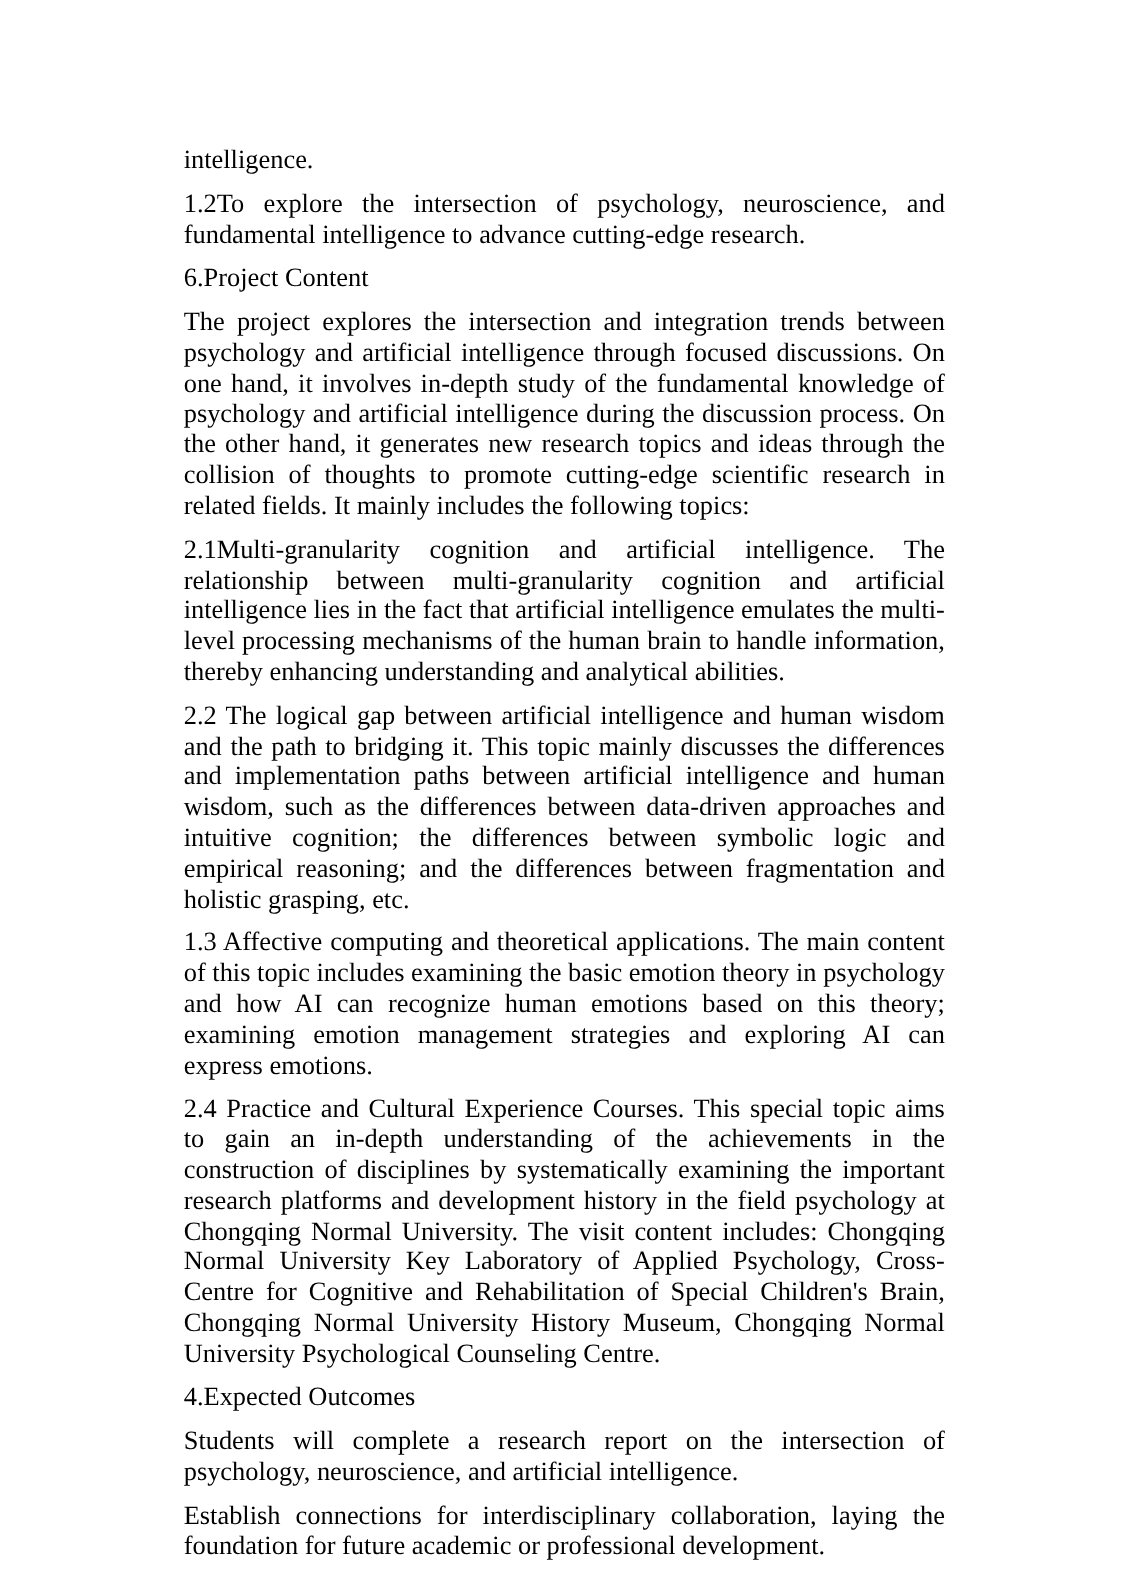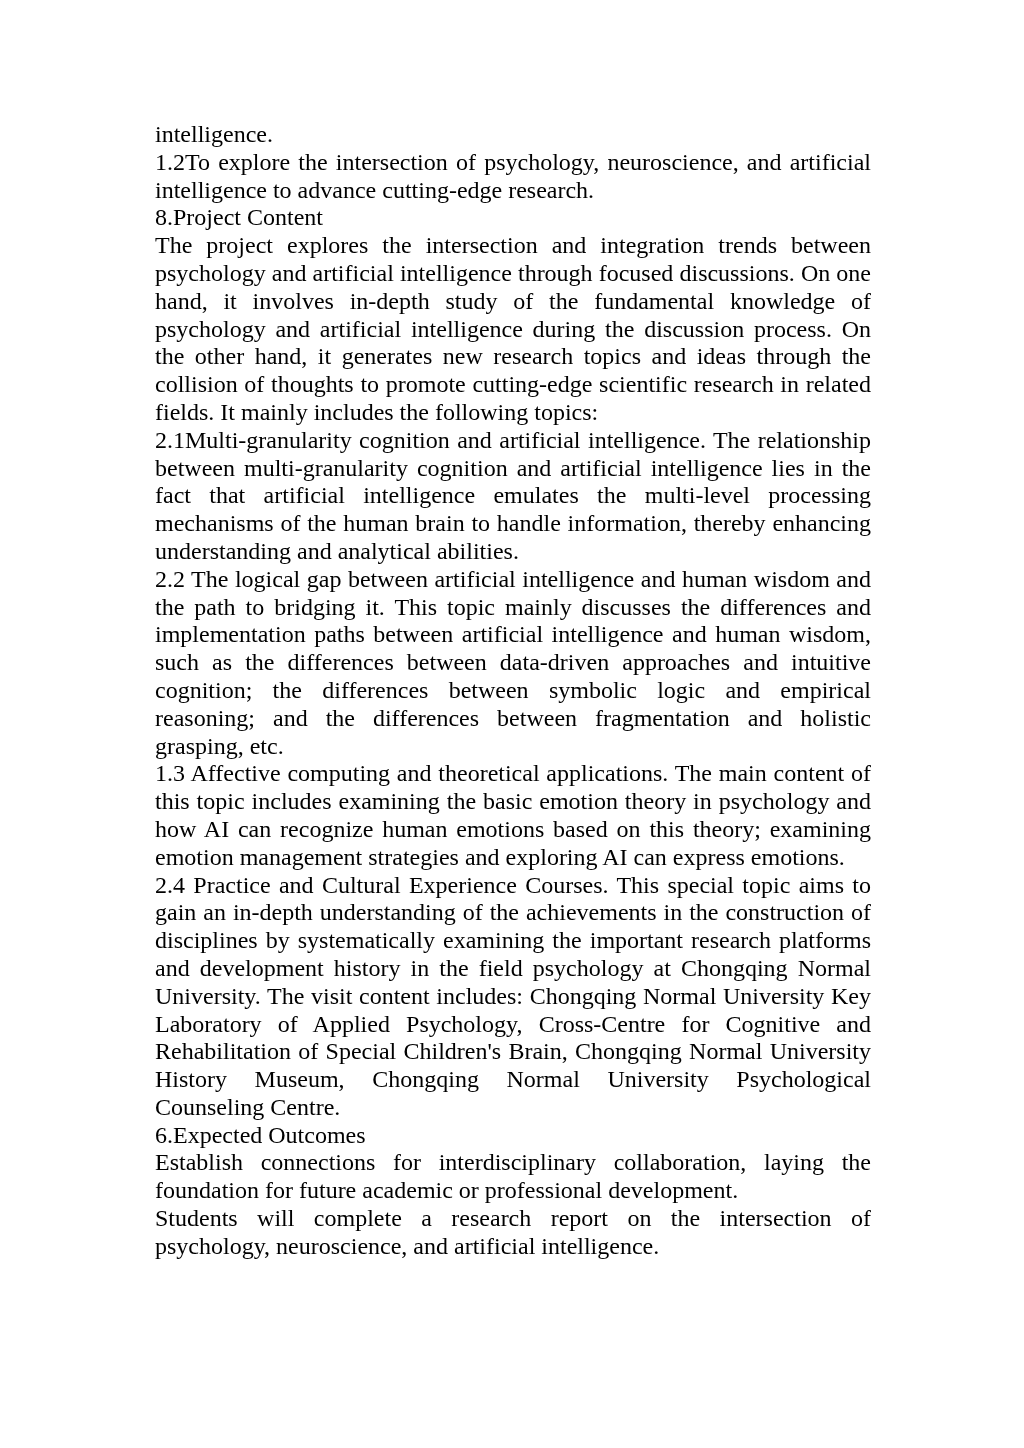"intelligence." .doc-body p { margin: 0 -> 12px }
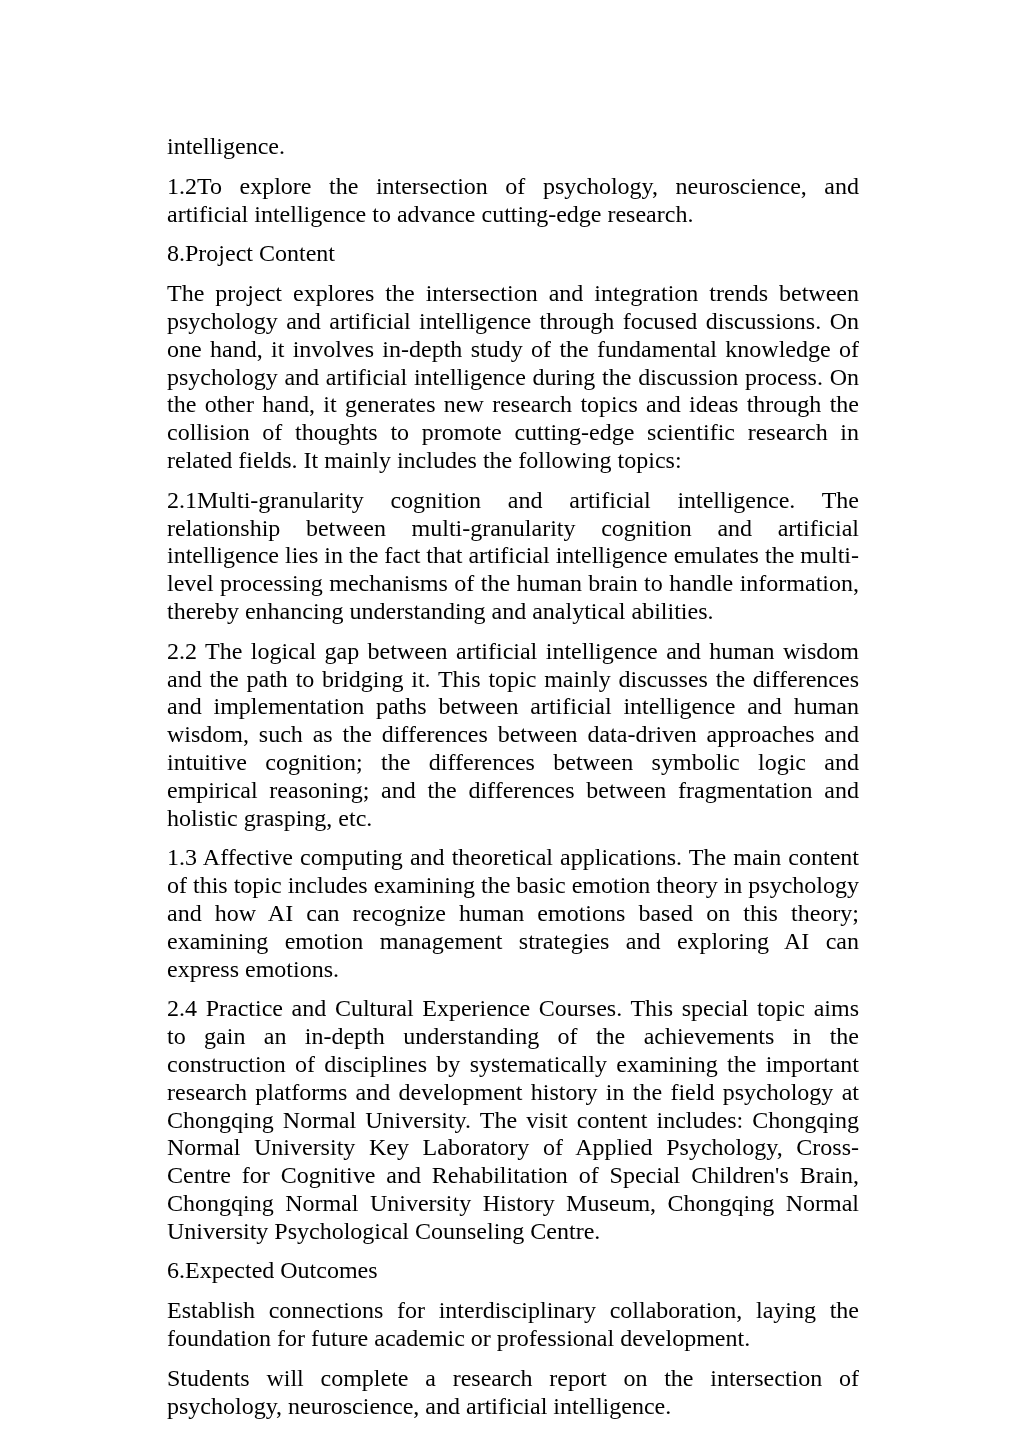"1.2To explore the intersection of" p { text: artificial -> fundamental }
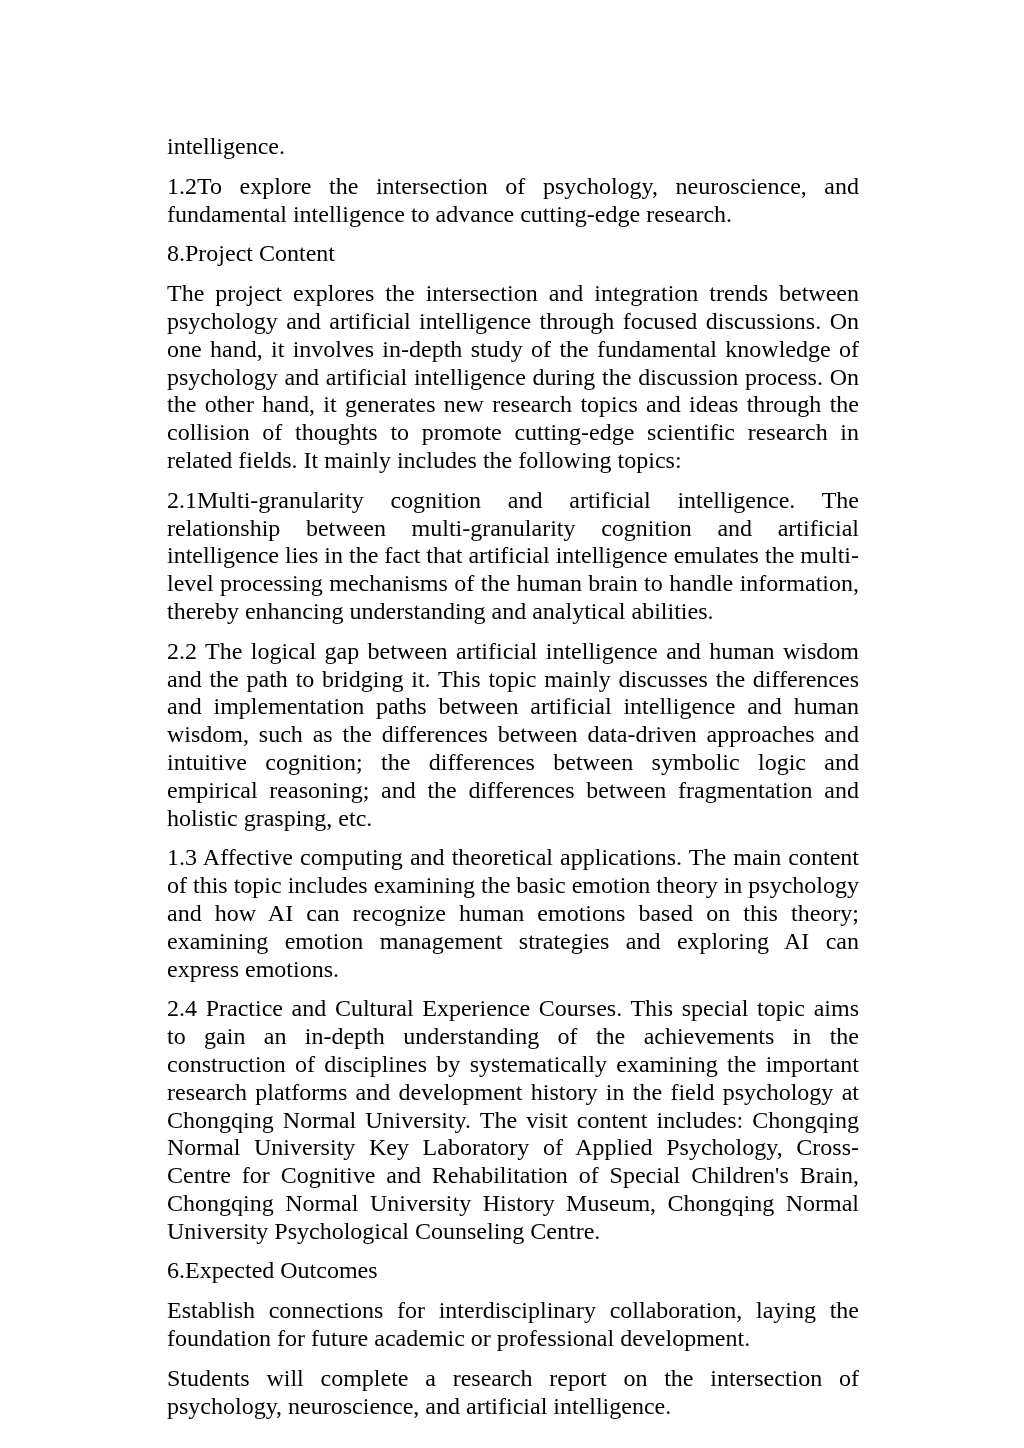"8.Project Content" p { text: 8.Project -> 6.Project }
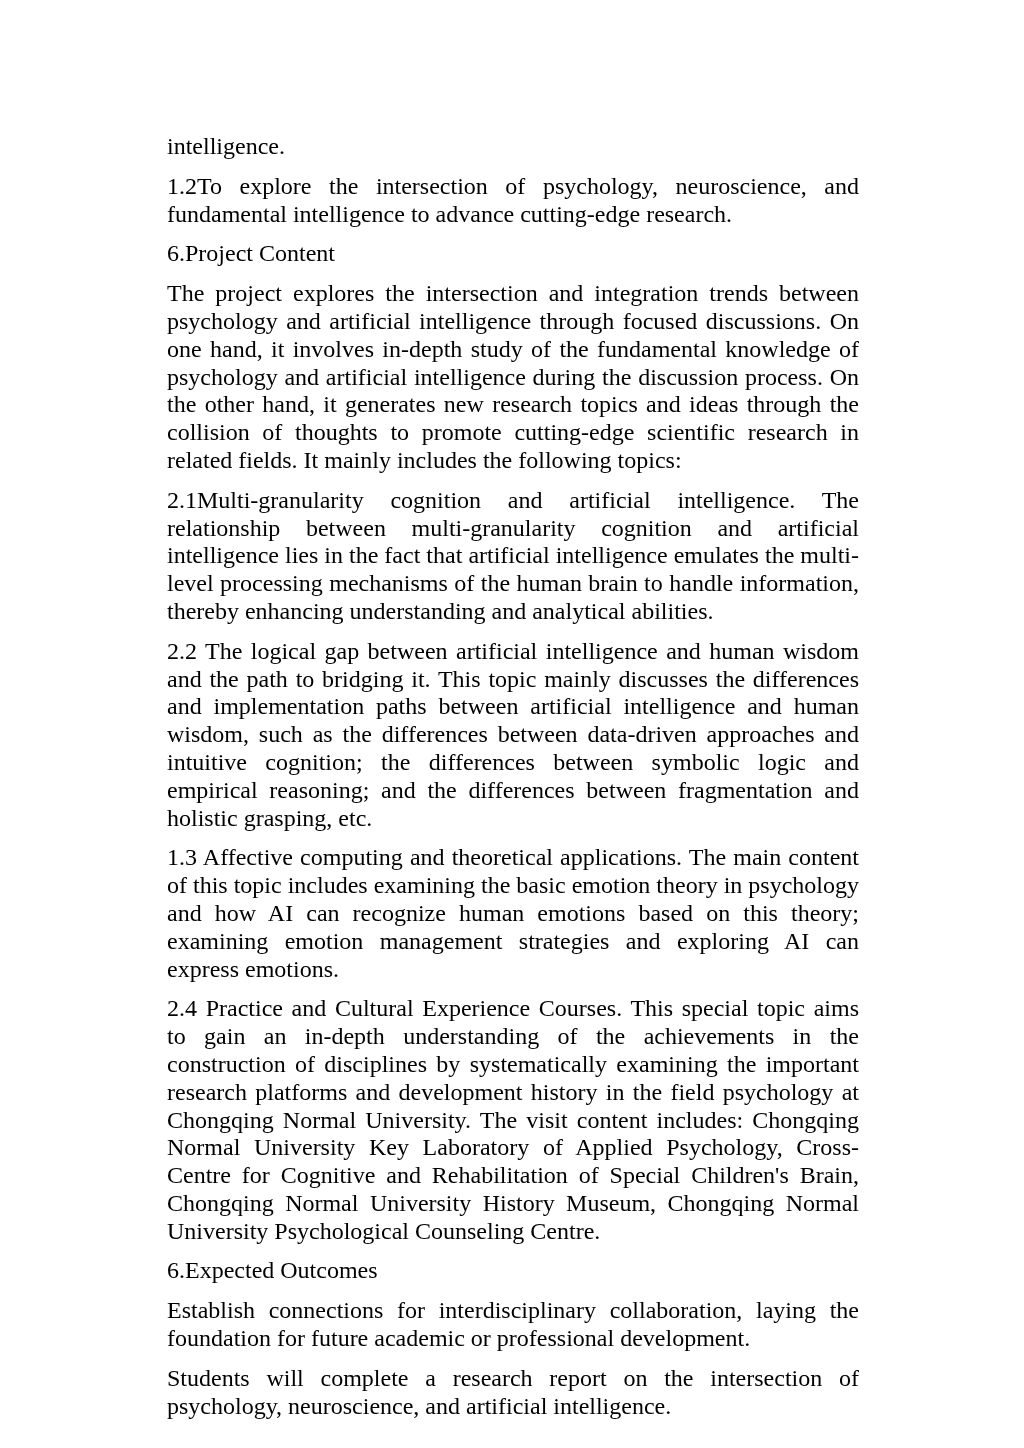"6.Expected Outcomes" p { text: 6.Expected -> 4.Expected }
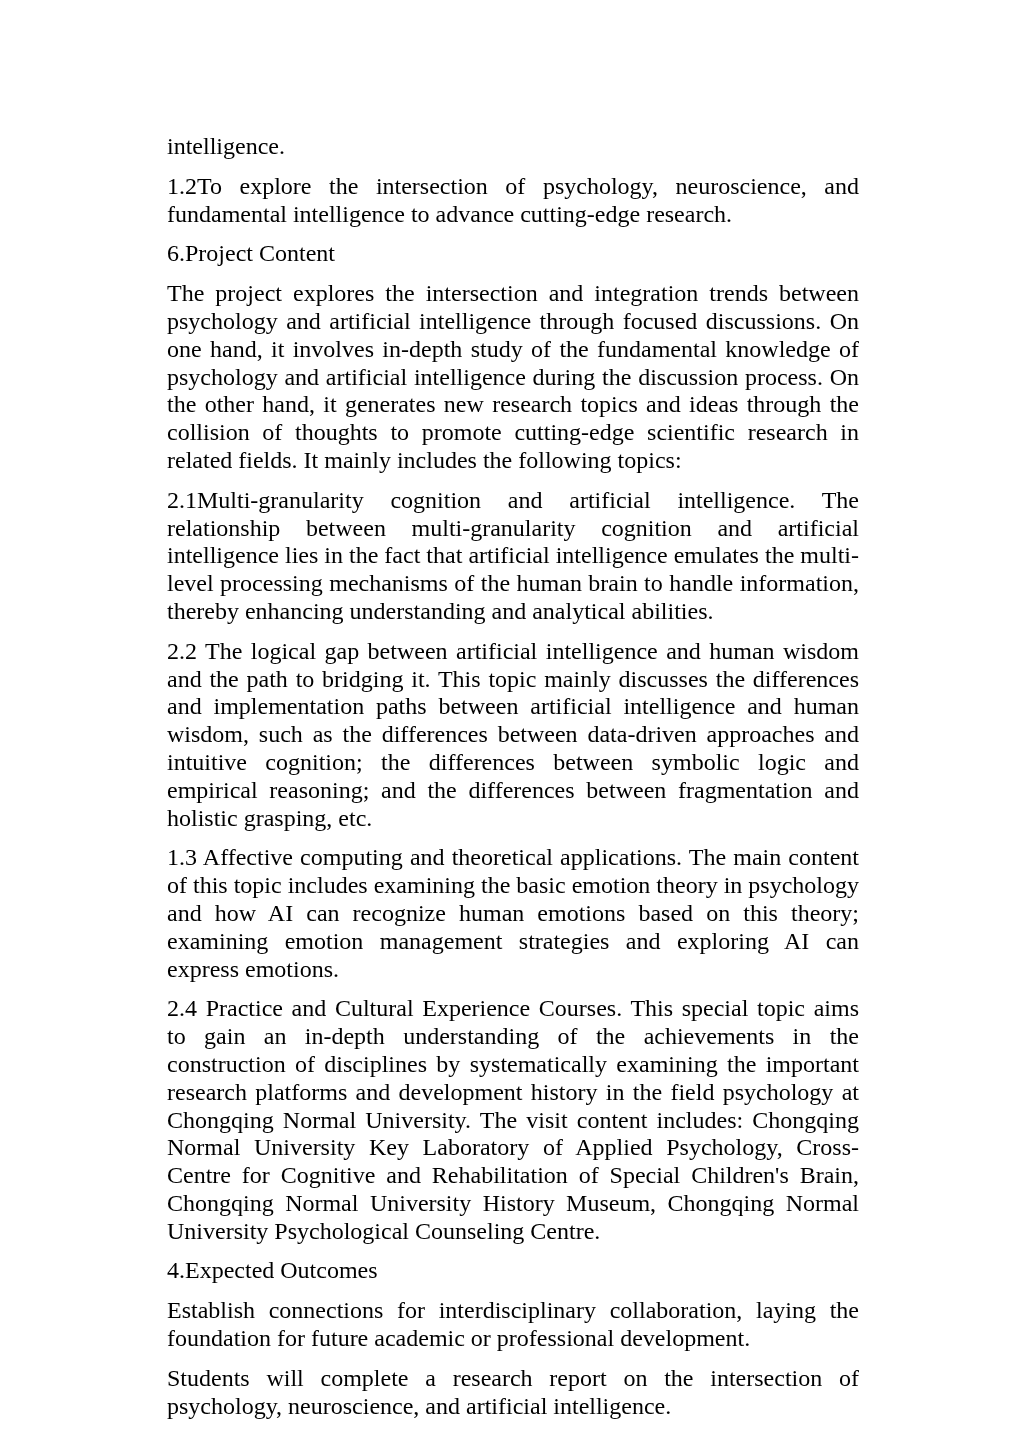"Establish connections for" p { order: before "Students will complete a research" -> after "Students will complete a research" }
